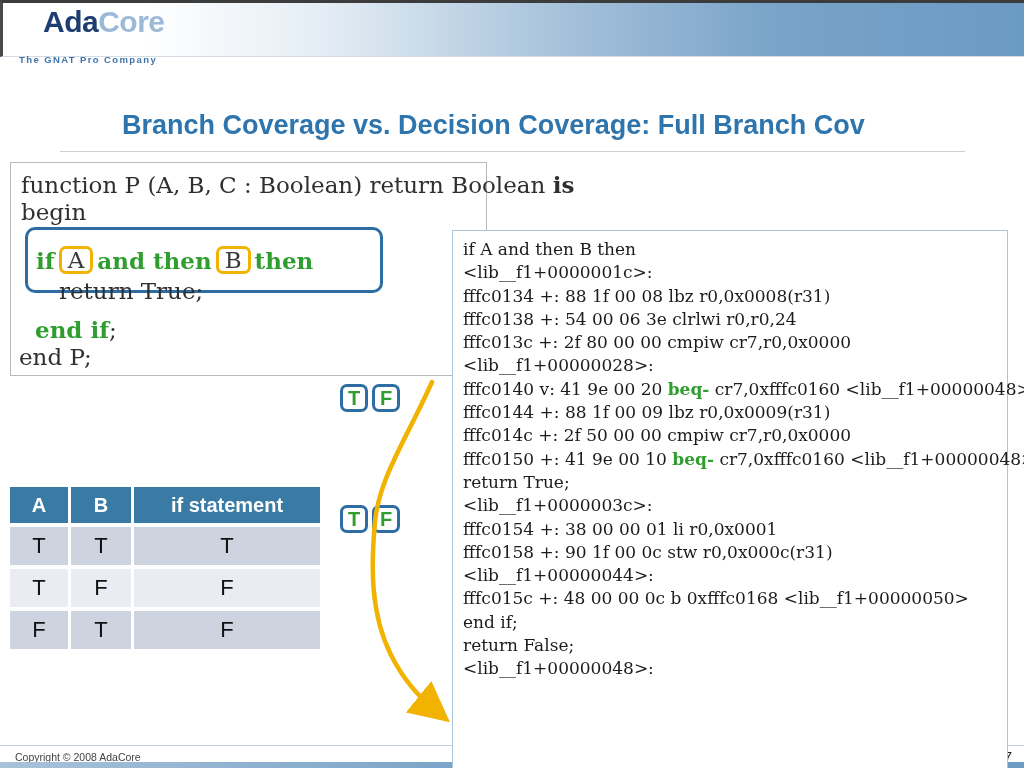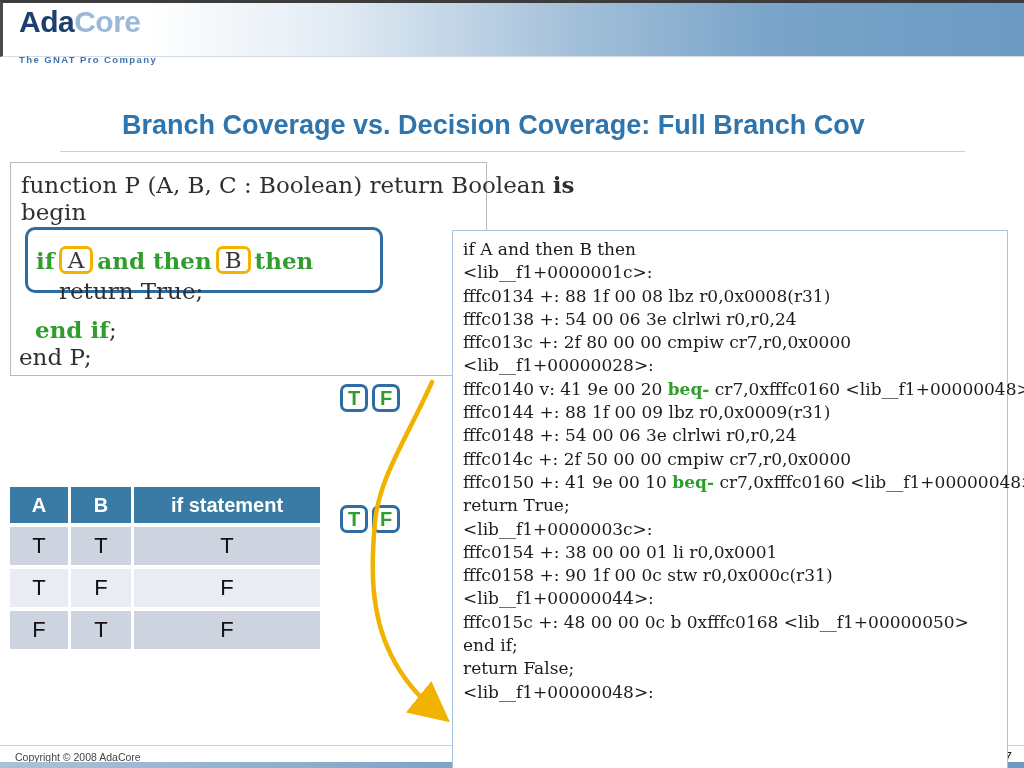"AdaCore" .logo-main { margin-left: none -> 24px }
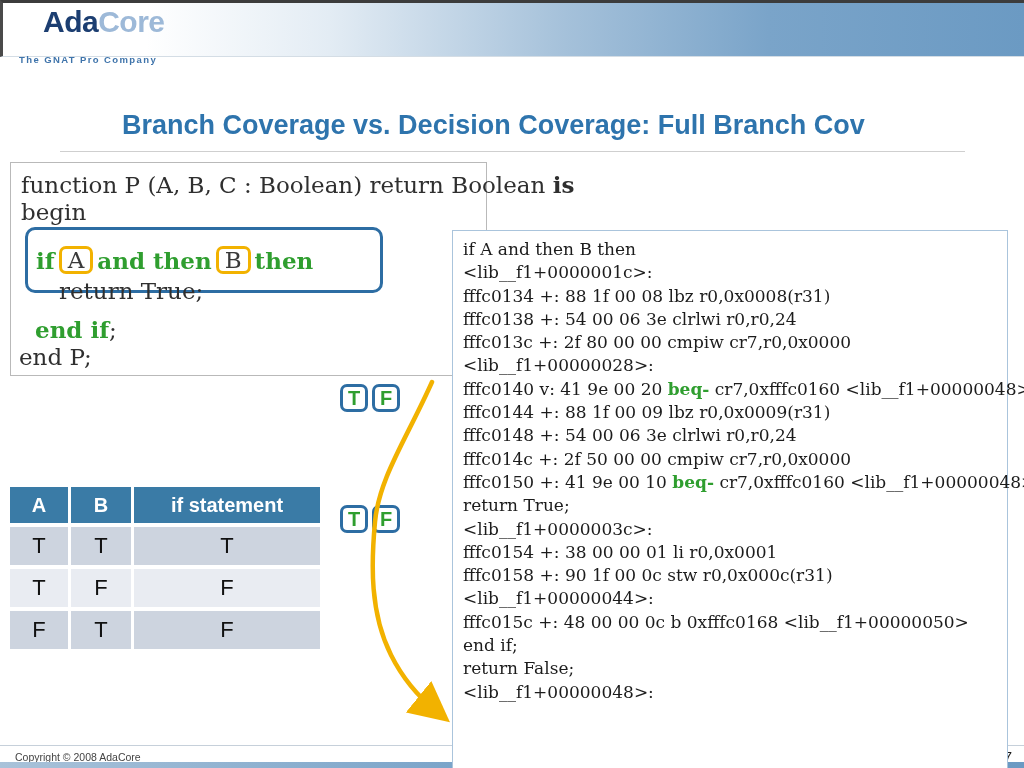"fffc0148 +: 54 00 06" div.asm-line { html: <div>fffc0148 +: 54 00 06 3e clrlwi r0,r0,24</div> -> none }
